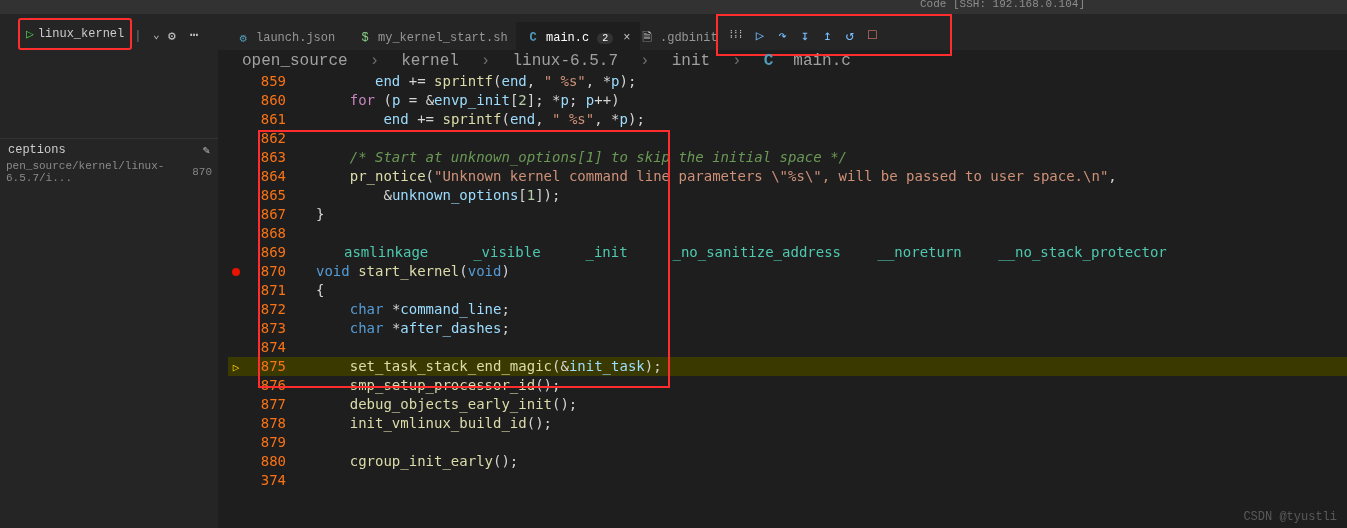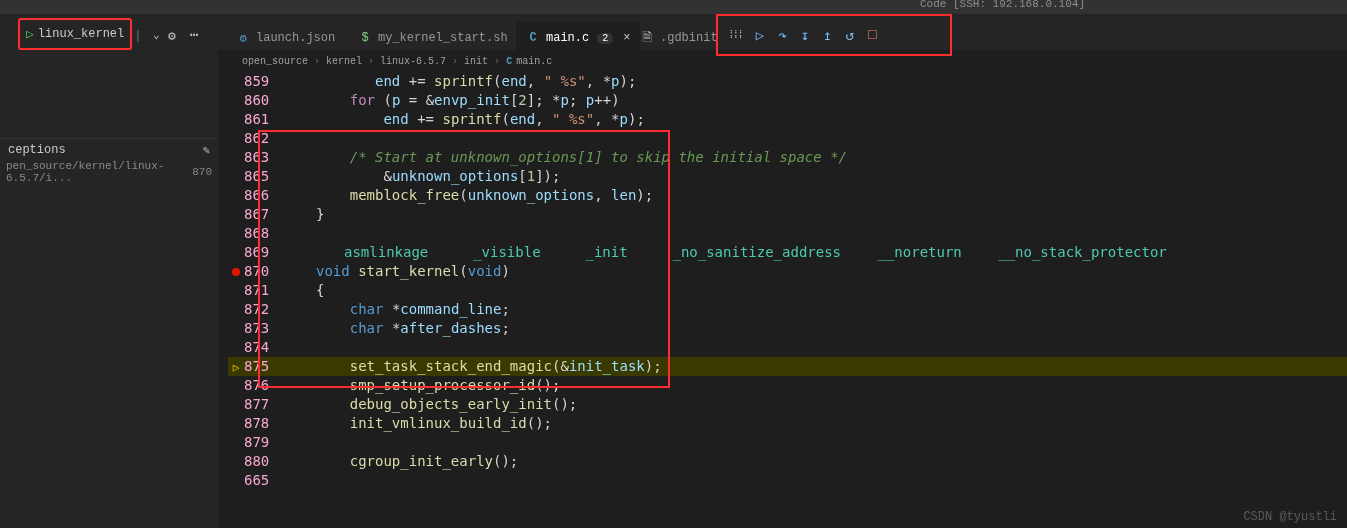"open_source" .crumbs { font-size: 10px -> 16px; gap: 4px -> 20px }
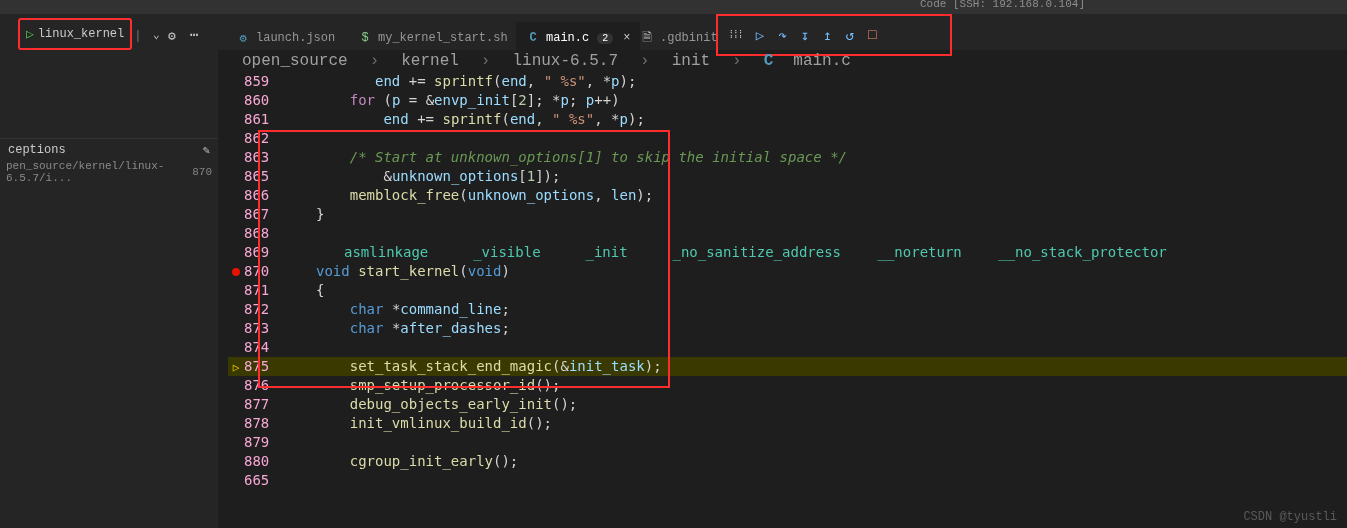"859" .lnum { color: #f9a8d4 -> #f97316; text-align: none -> right }
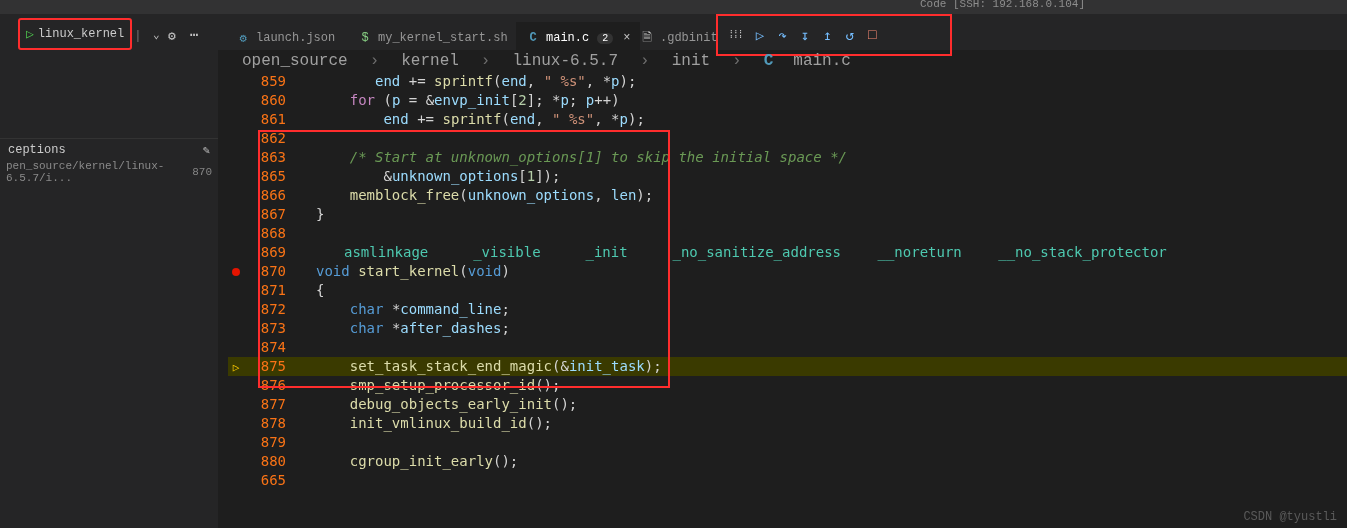"864" div.line { html: none -> <div><div></div><div>864</div><div></div><div> <span>pr_notice</span>(<span>"Unknown kernel command line parameters \"%s\", will be passed to user space.\n"</span>,</div></div> }
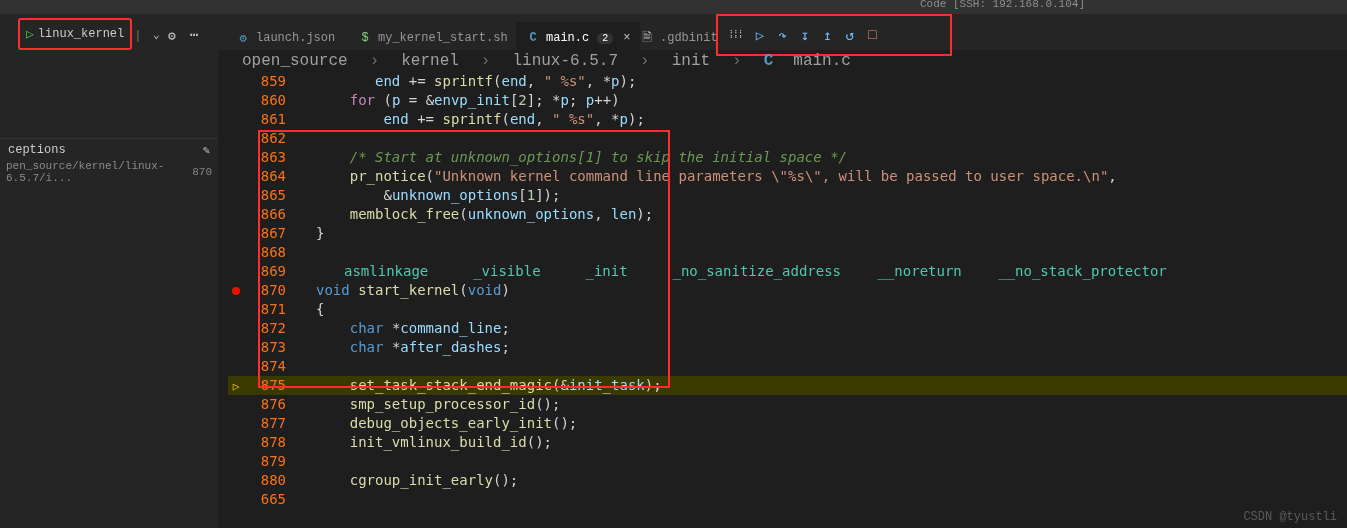"866" div.line { html: <div><div></div><div>866</div><div></div><div> <span>memblock_free</span>(<span>unknown_options</span>, <span>len</span>);</div></div> -> none }
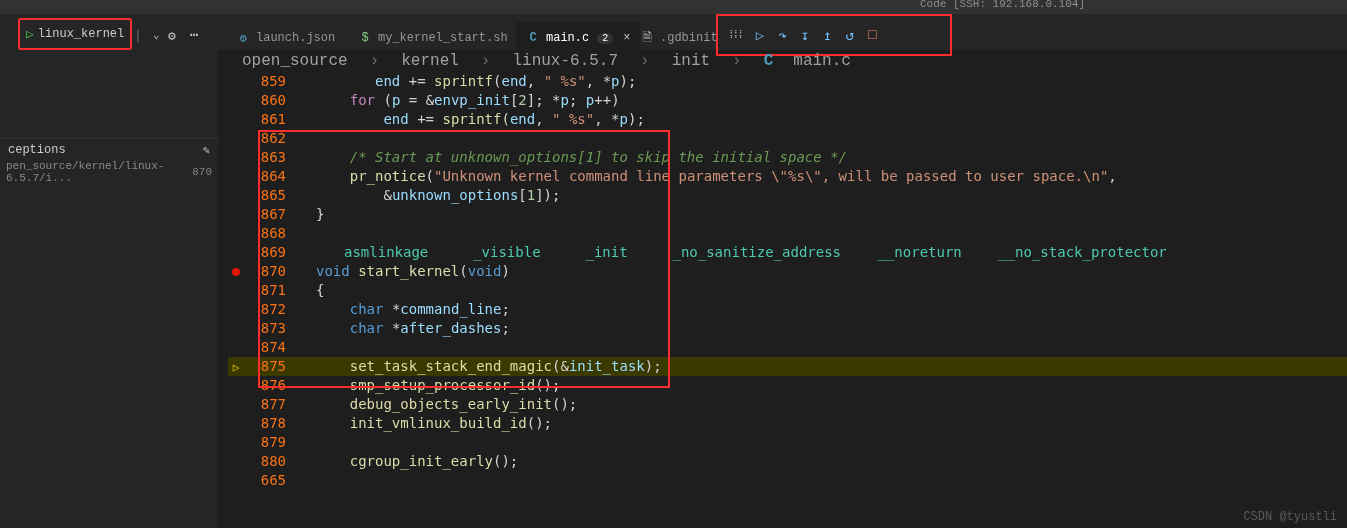"665" div.lnum { text: 665 -> 374 }
